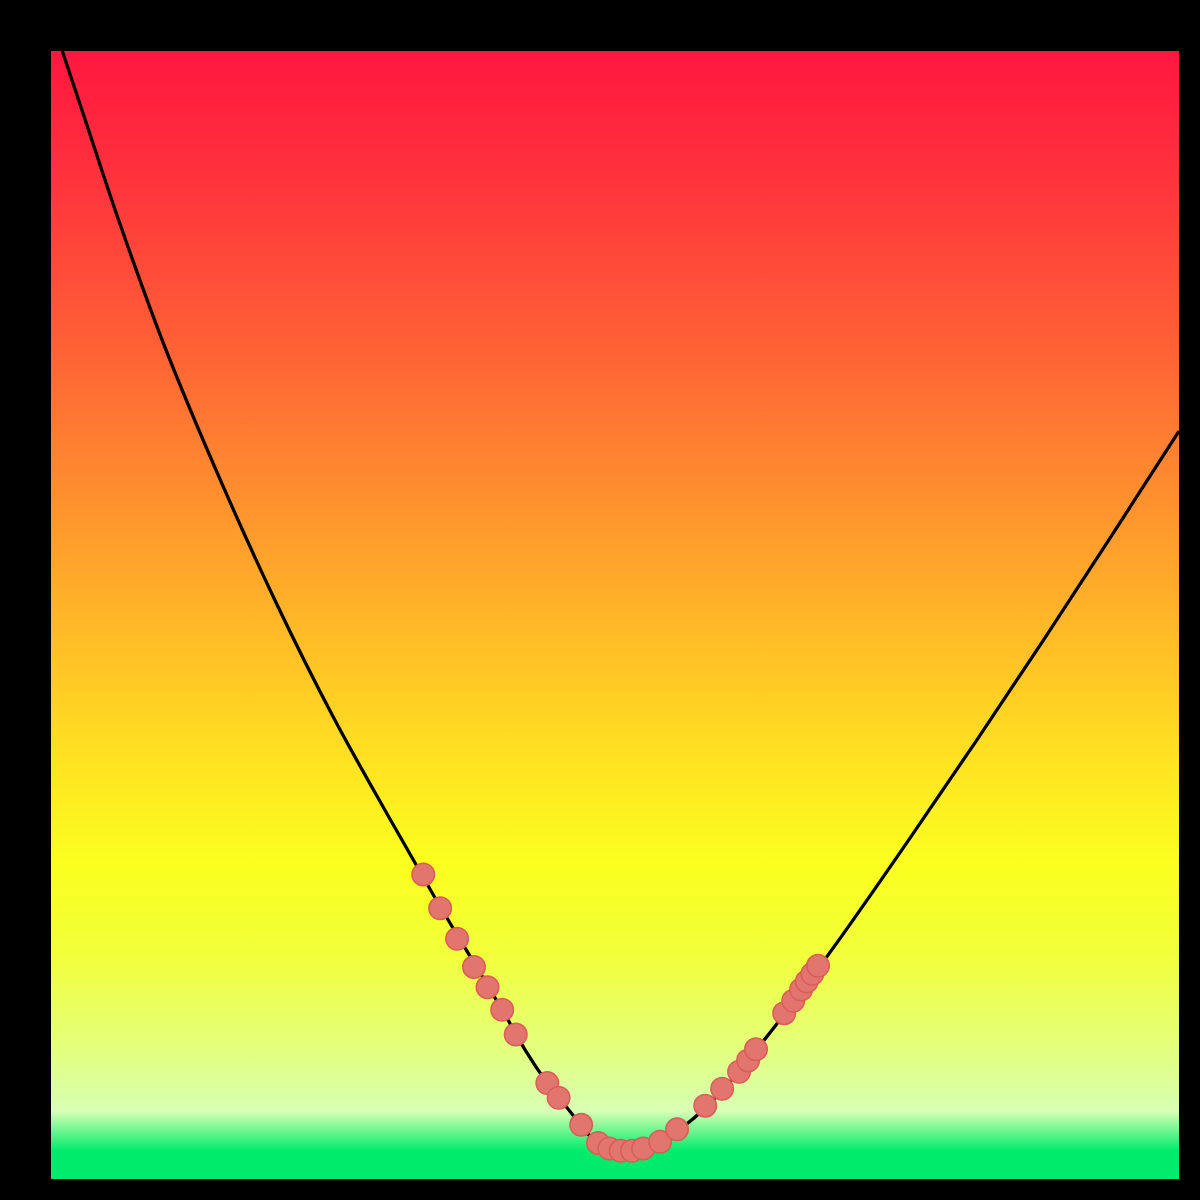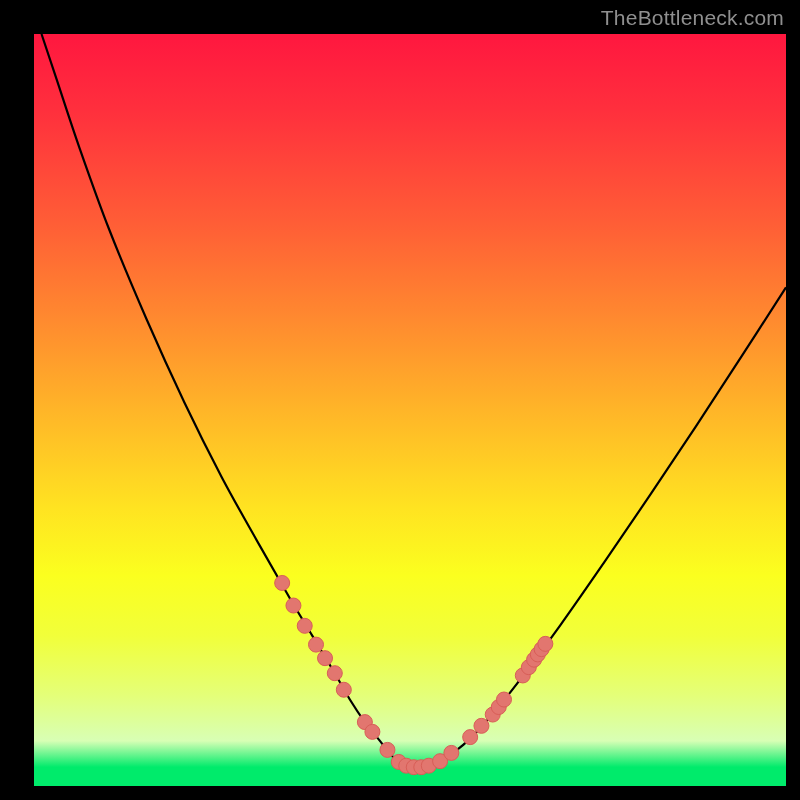"TheBottleneck.com" div.watermark { html: <div>TheBottleneck.com</div> -> none }
